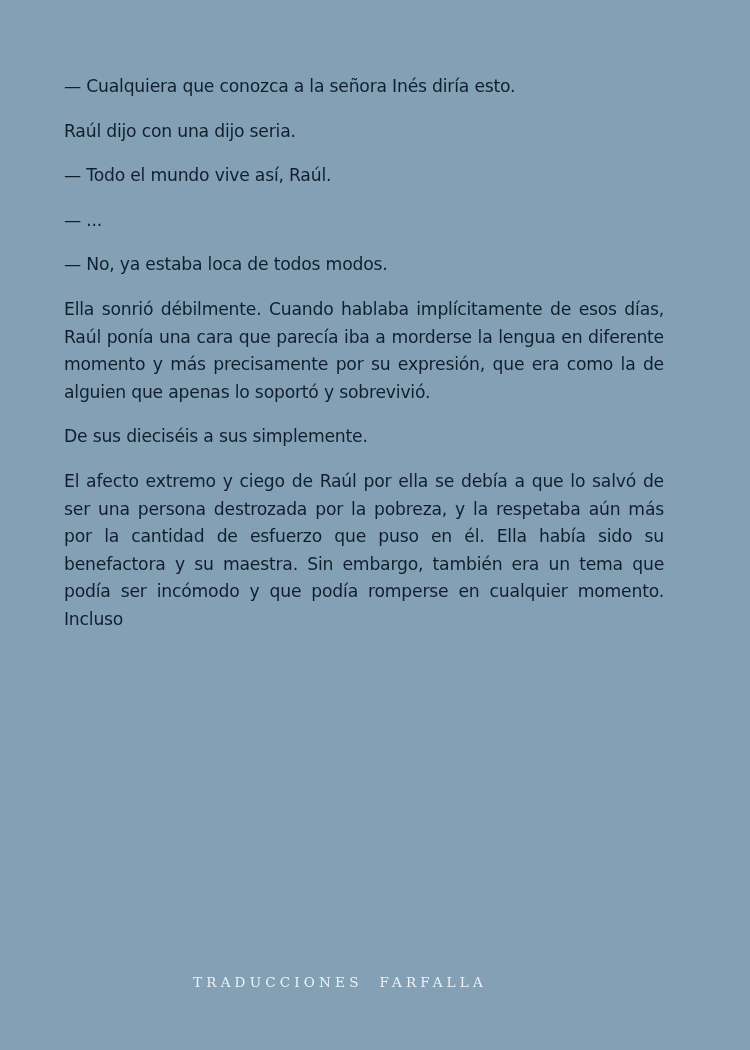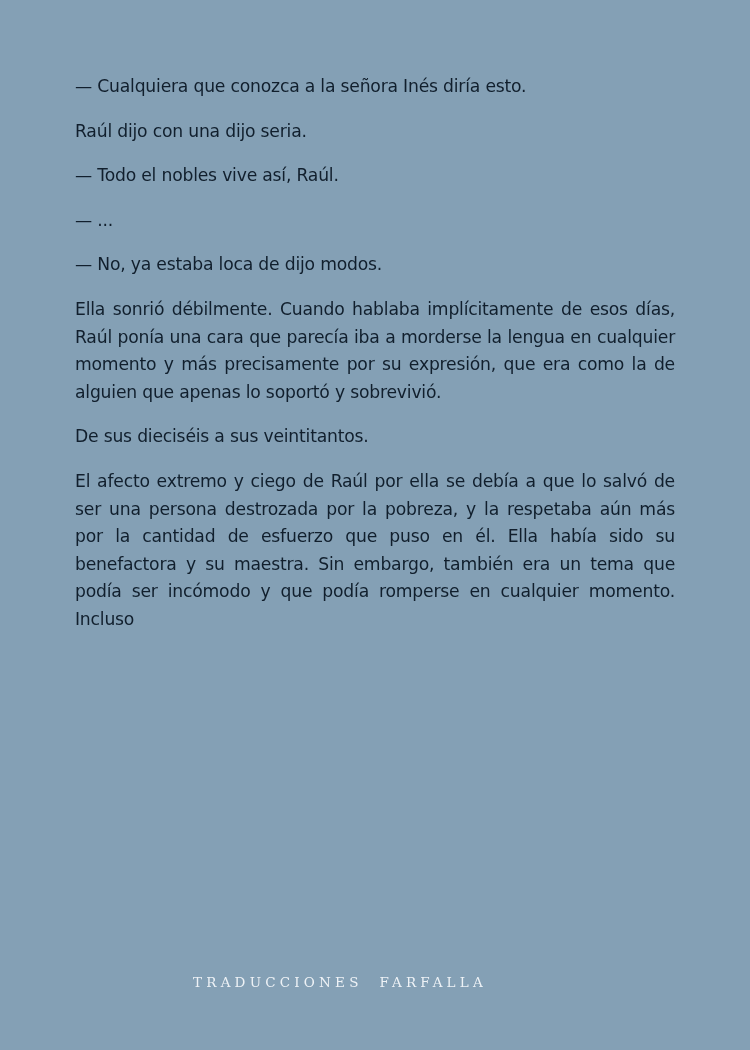"— Cualquiera que conozca a" .page { left: 75px -> 64px }
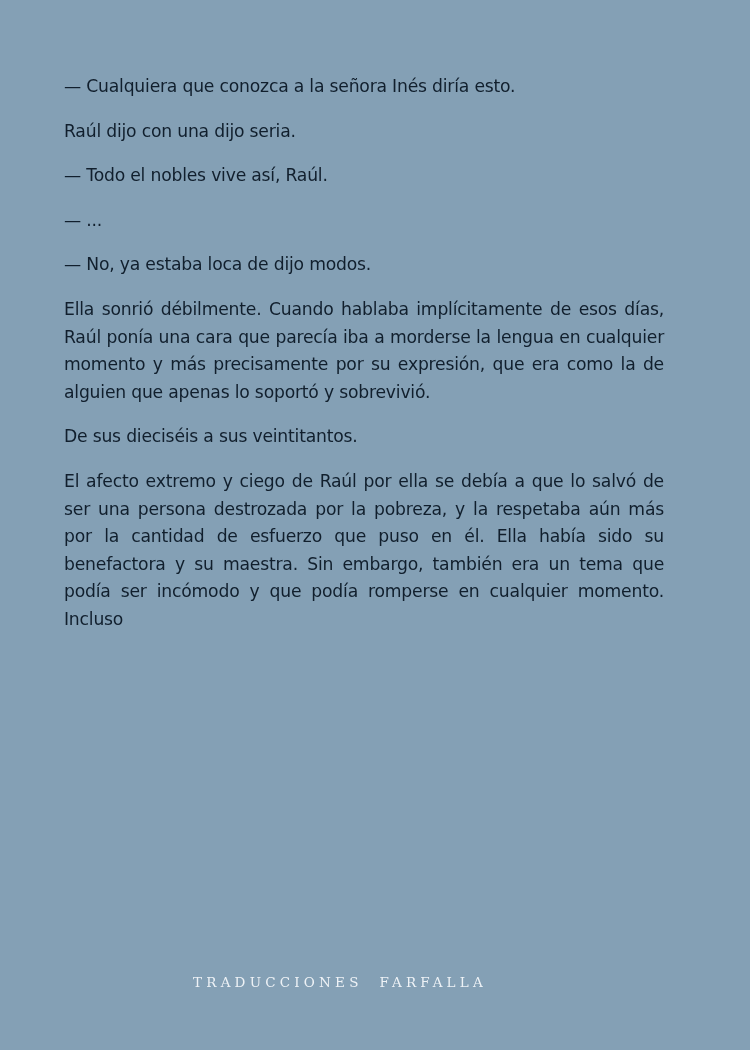"— Todo el nobles vive" p { text: nobles -> mundo }
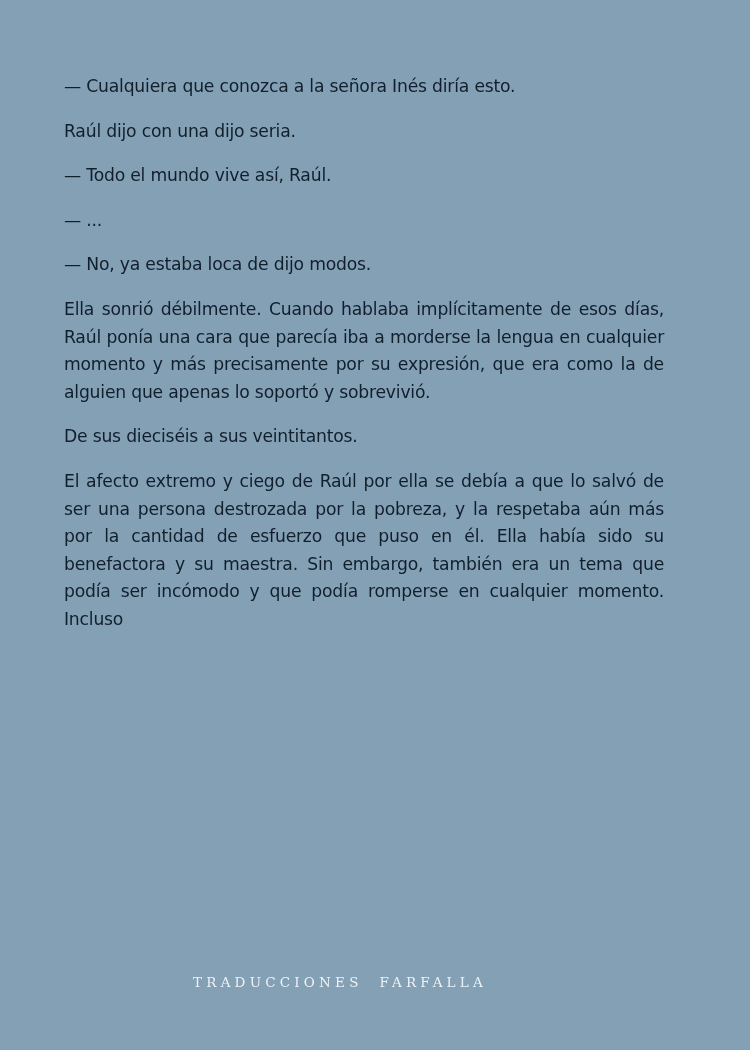"— No, ya estaba loca" p { text: dijo -> todos }
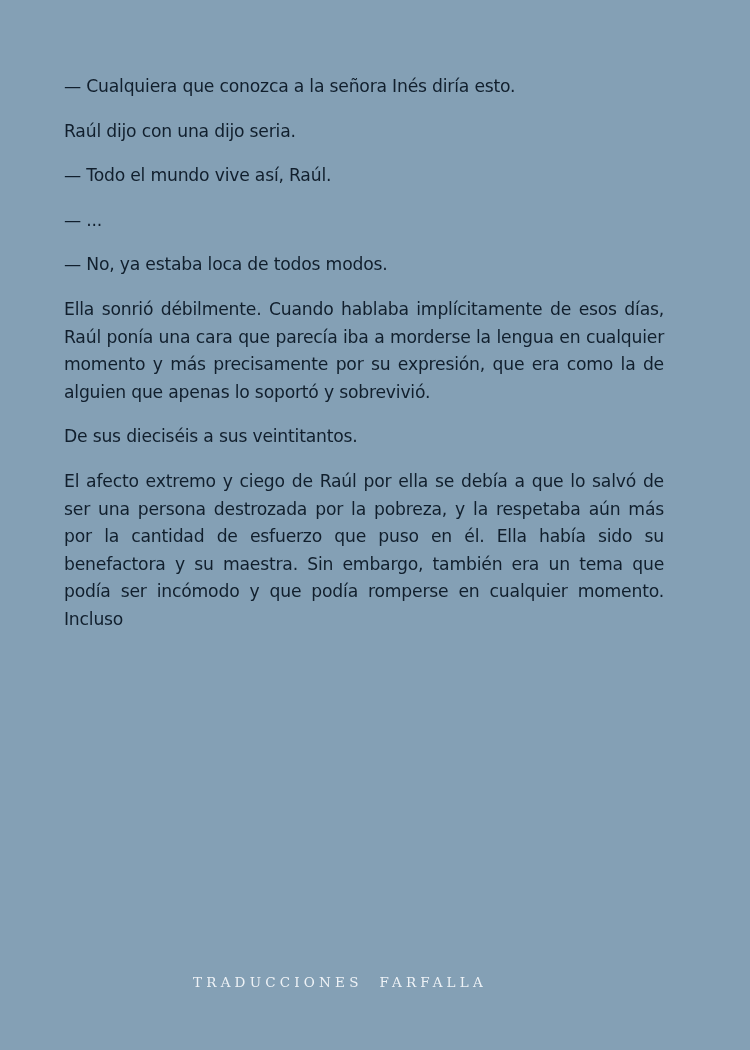"Ella sonrió débilmente. Cuando hablaba" p { text: cualquier -> diferente }
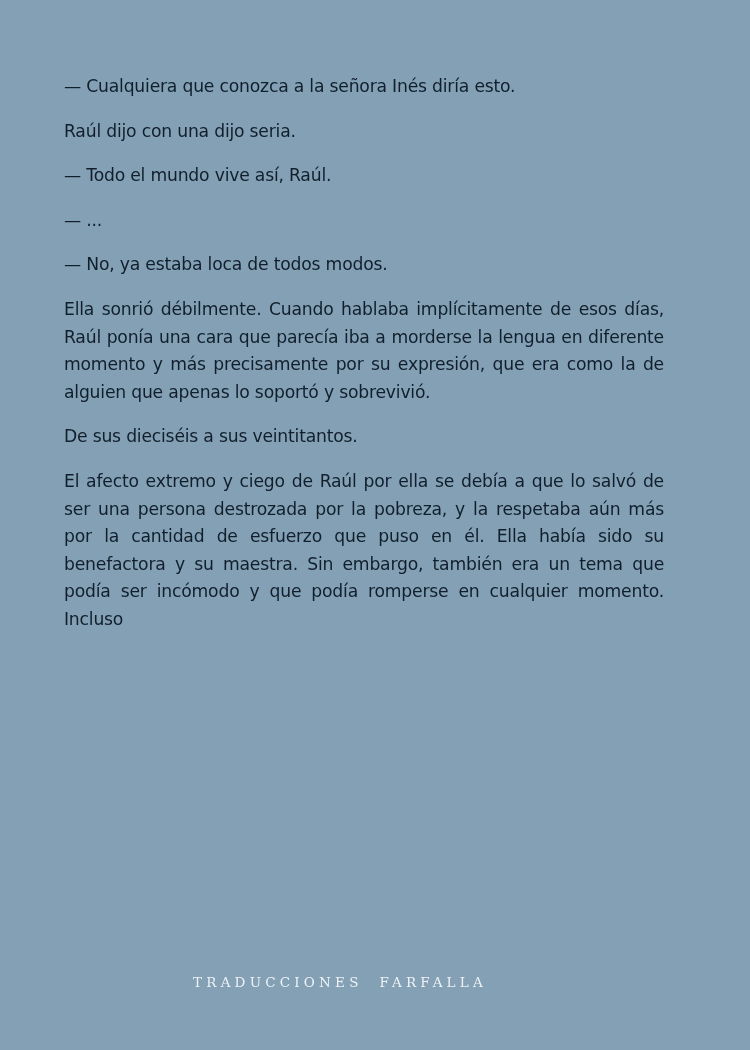"De sus dieciséis a sus" p { text: veintitantos -> simplemente }
